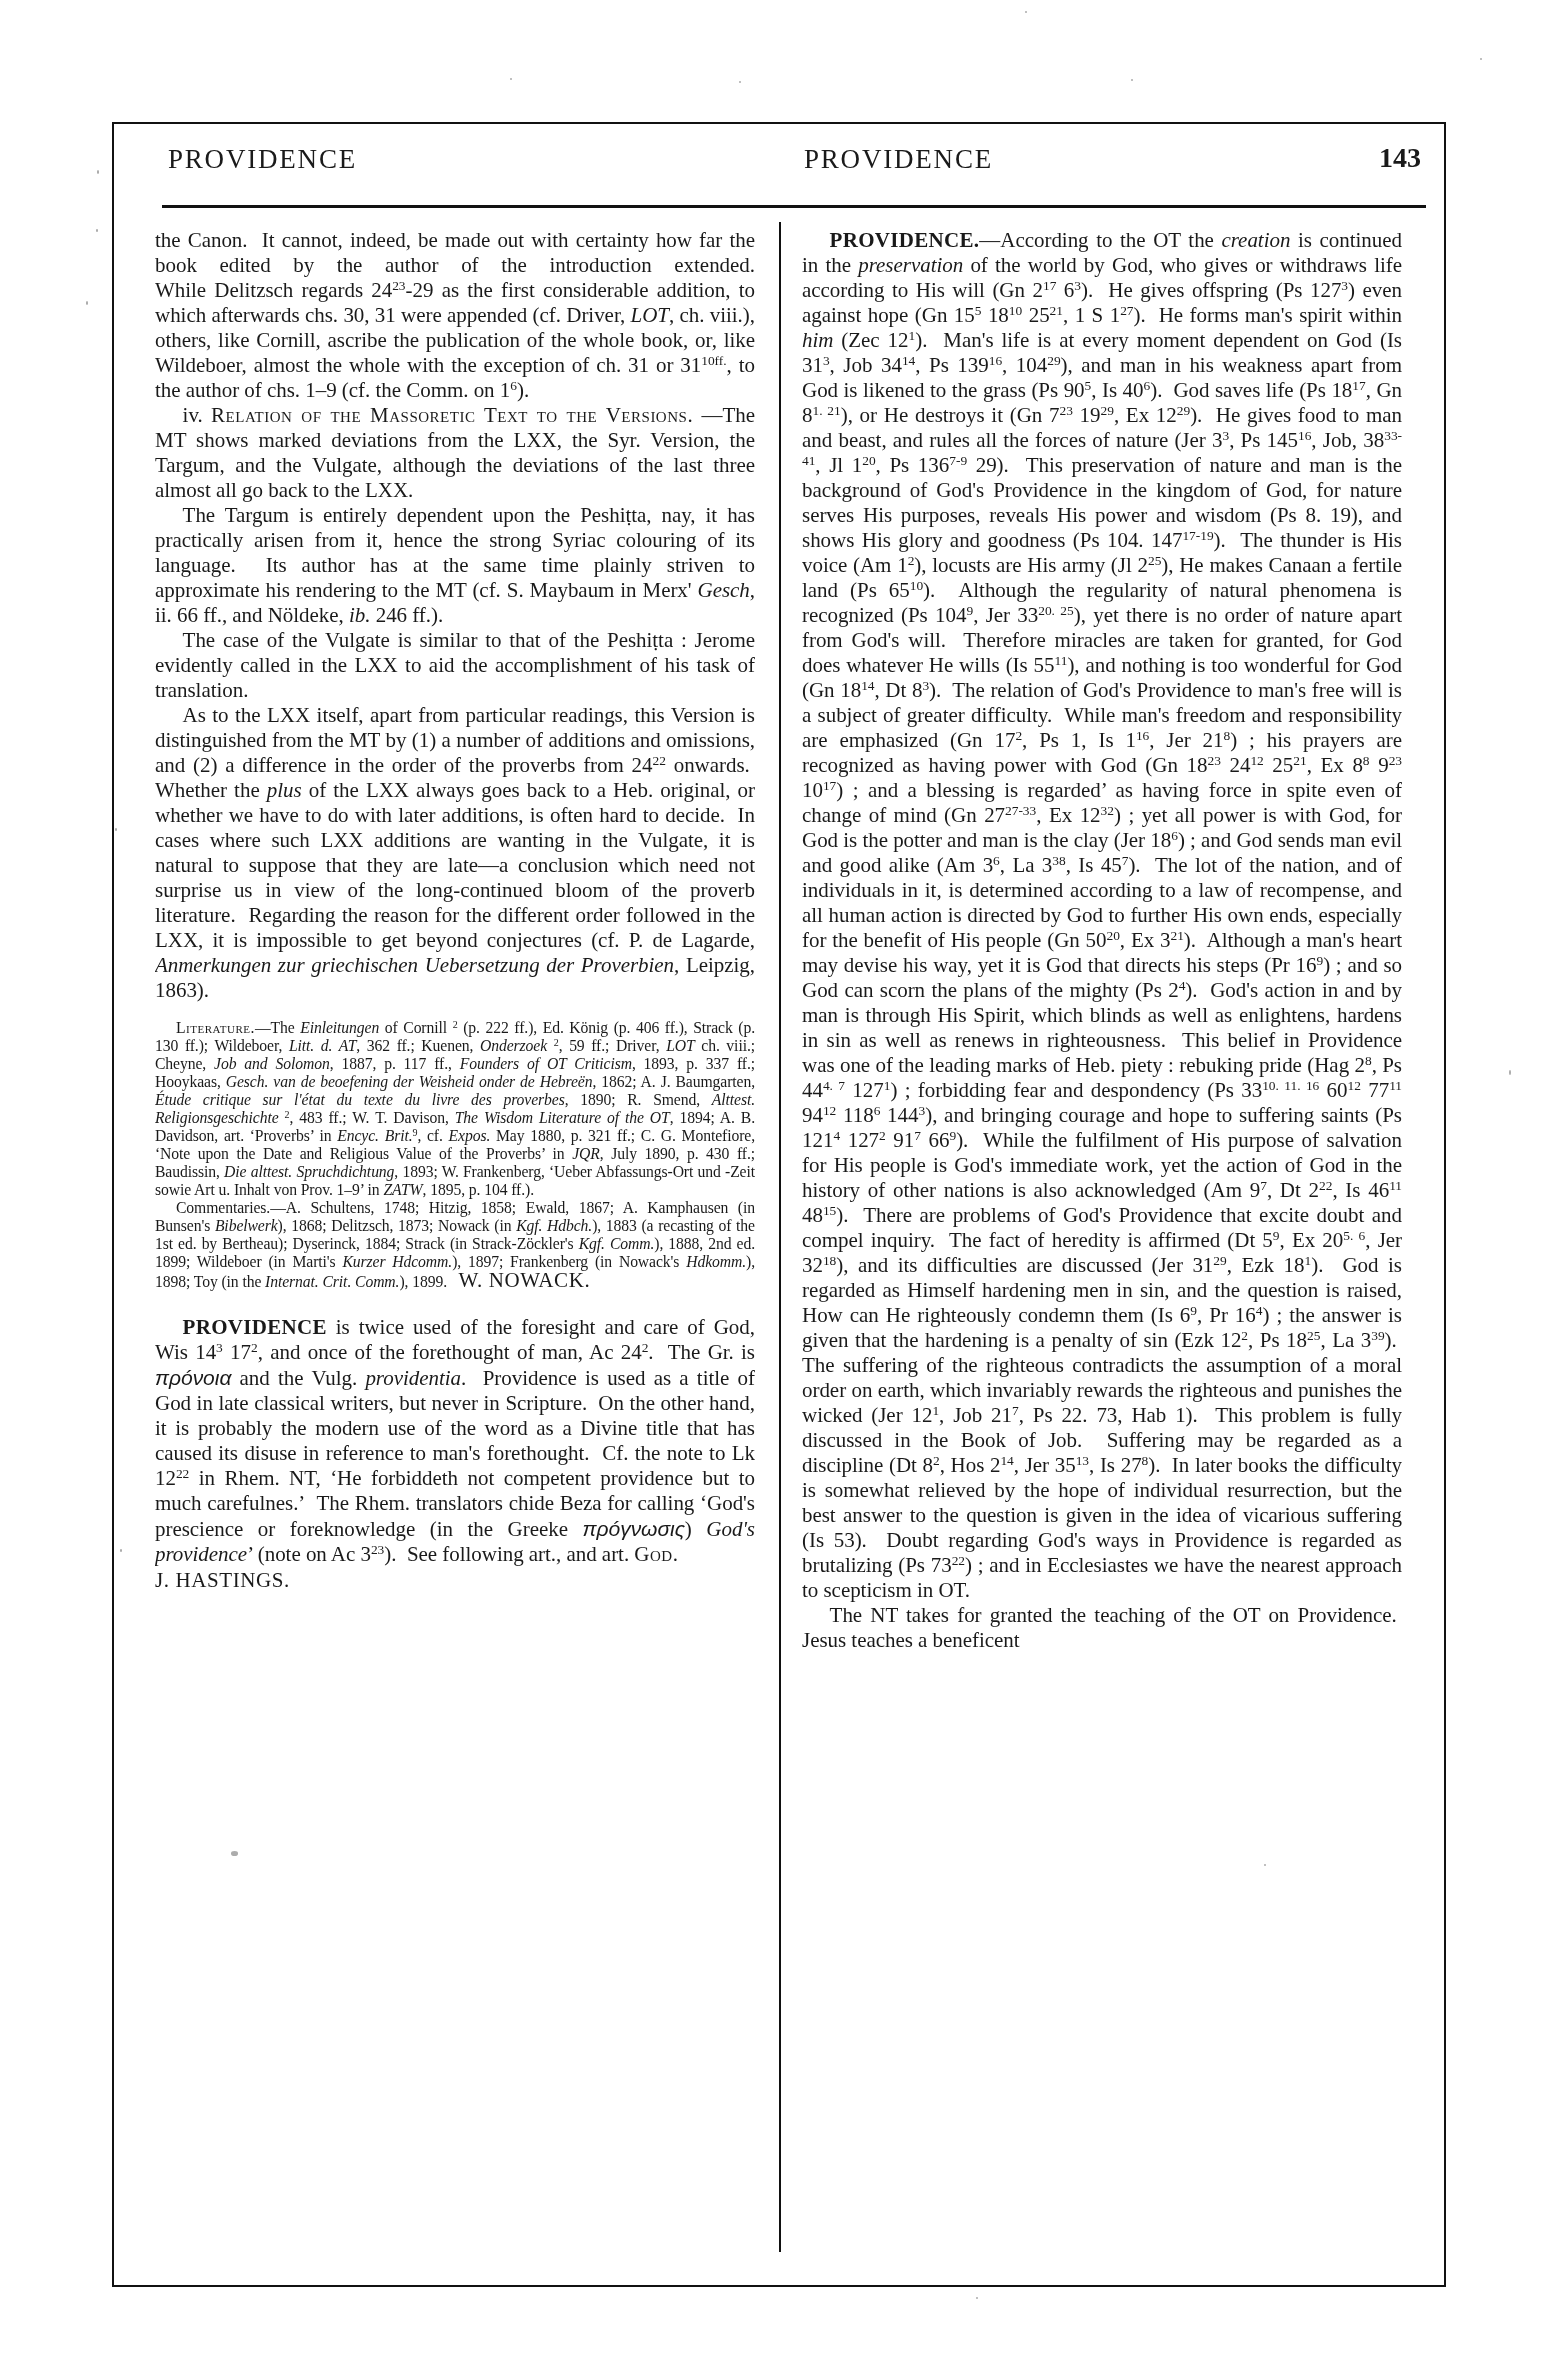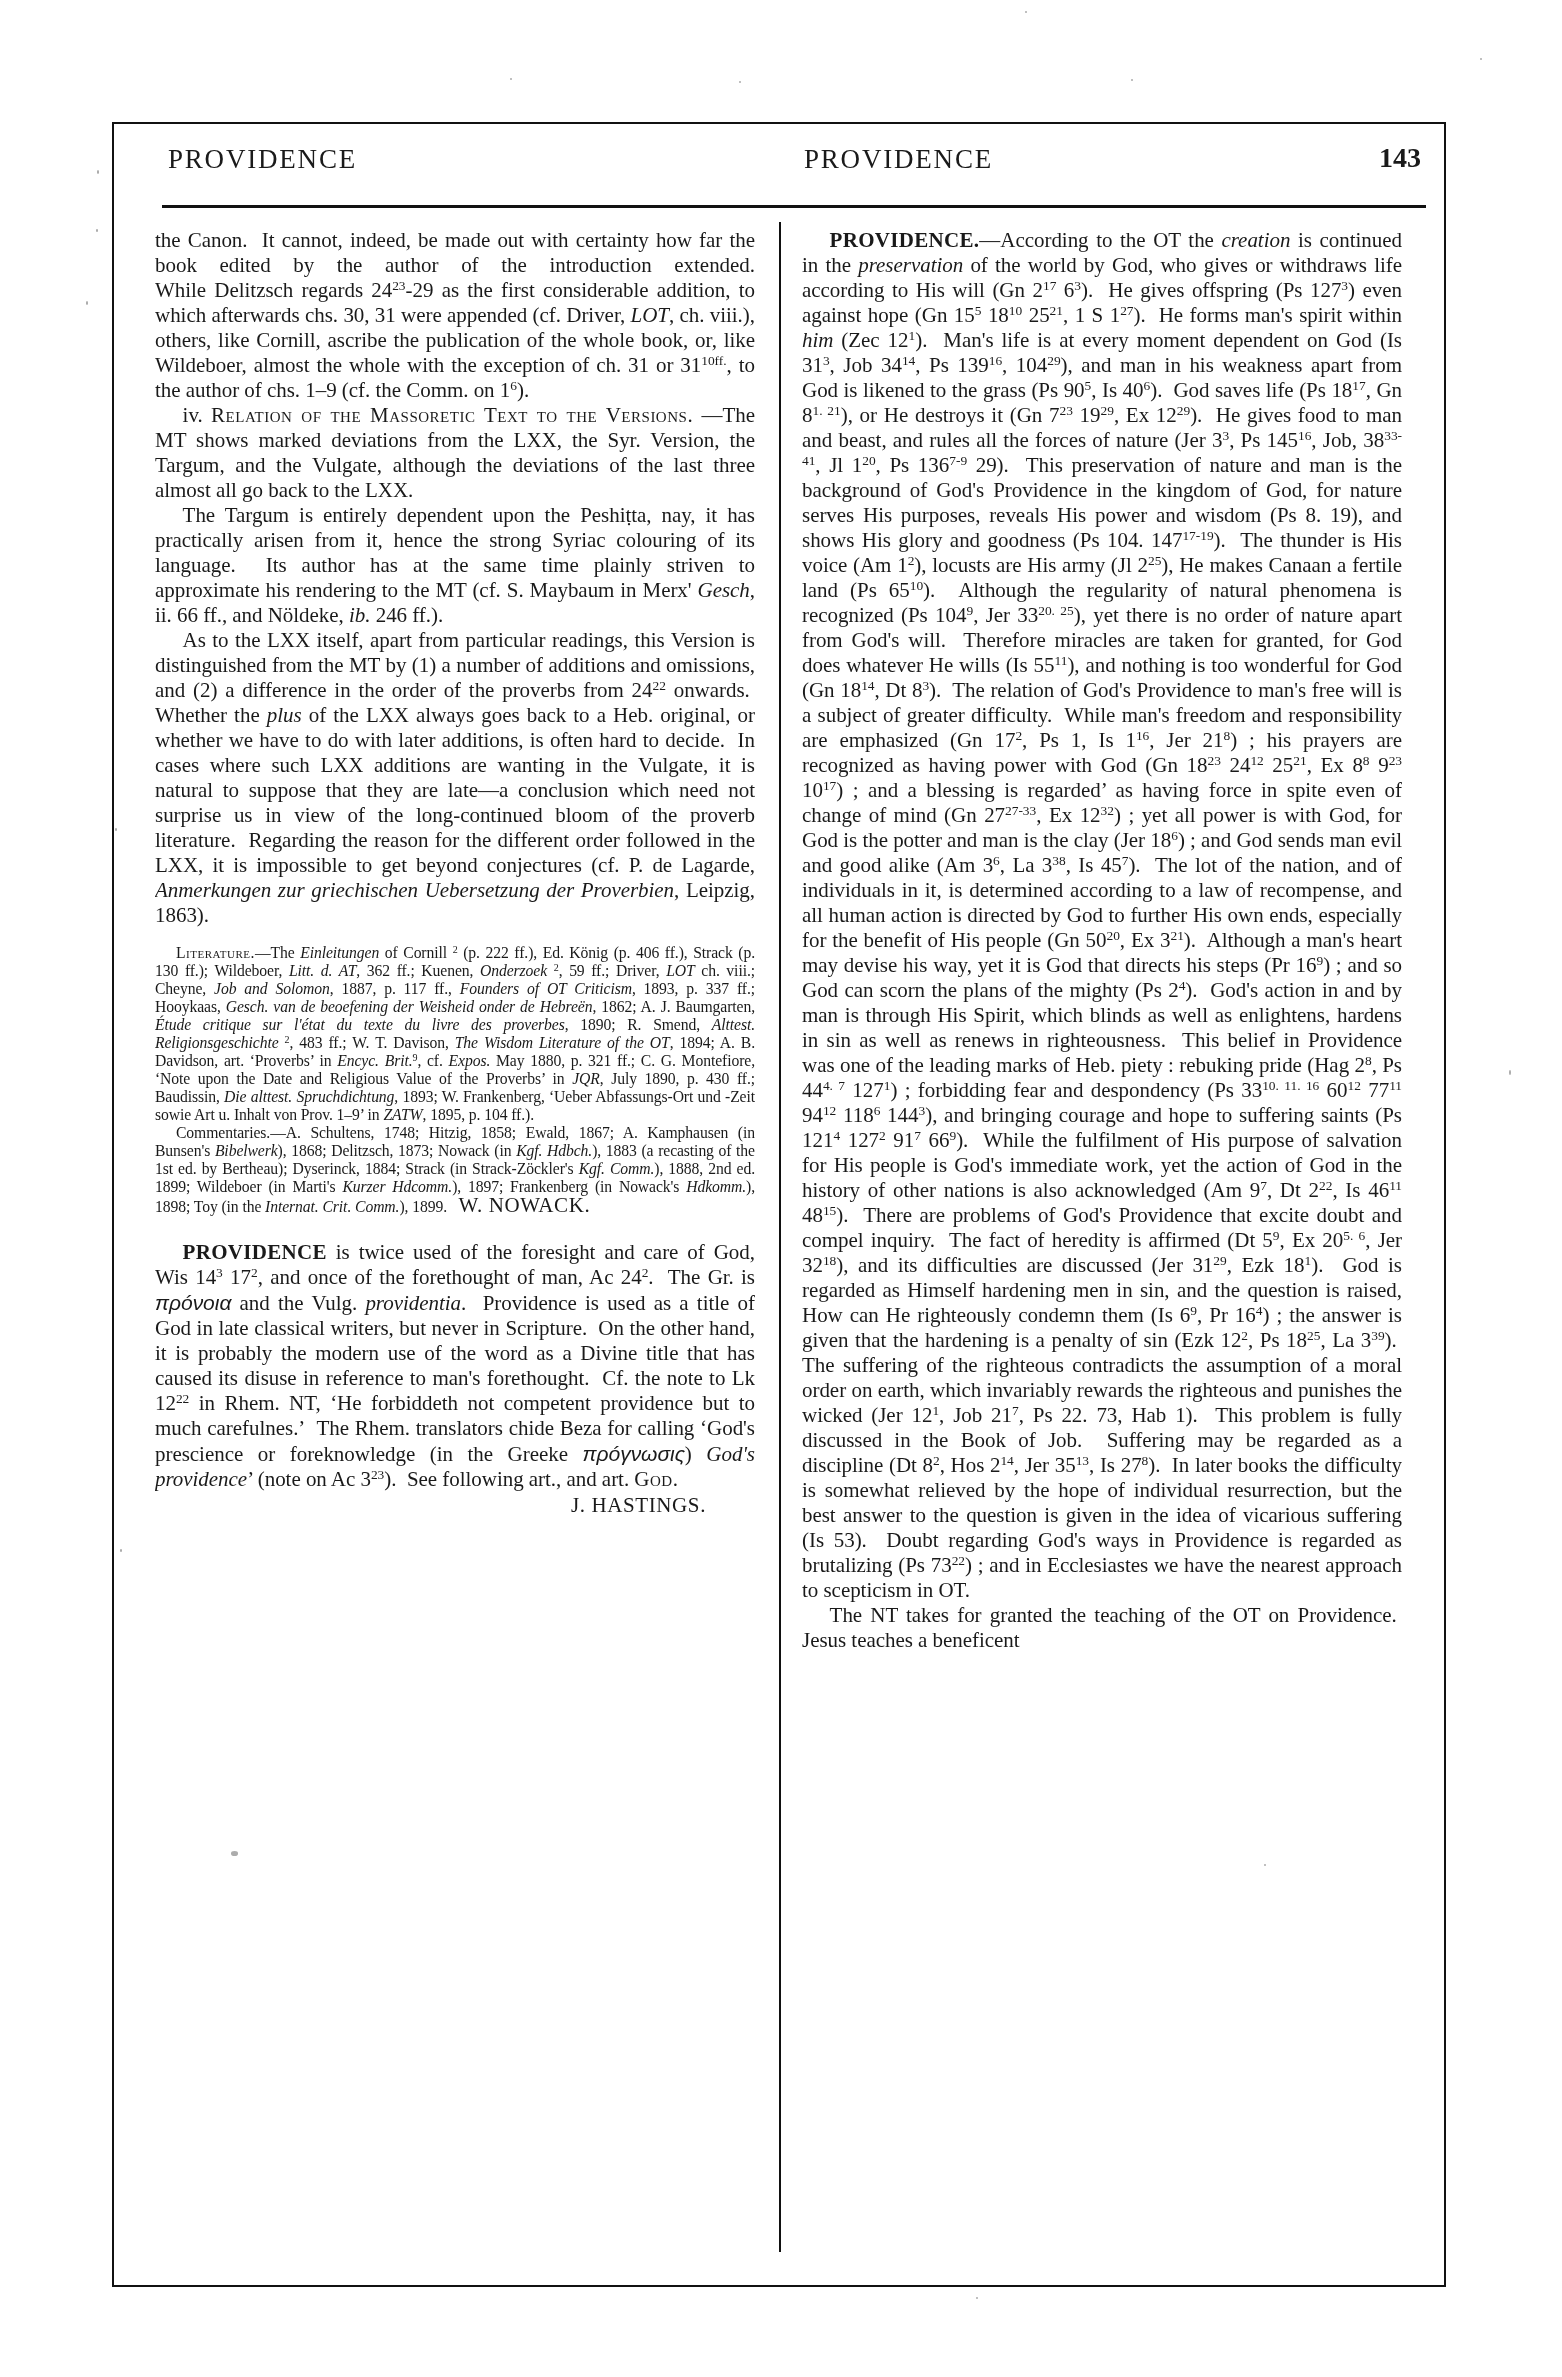"The case of the Vulgate" p.ind { html: none -> <p>The case of the Vulgate is similar to that of the Peshiṭta : Jerome evidently called in the LXX to aid the accomplishment of his task of translation.</p> }
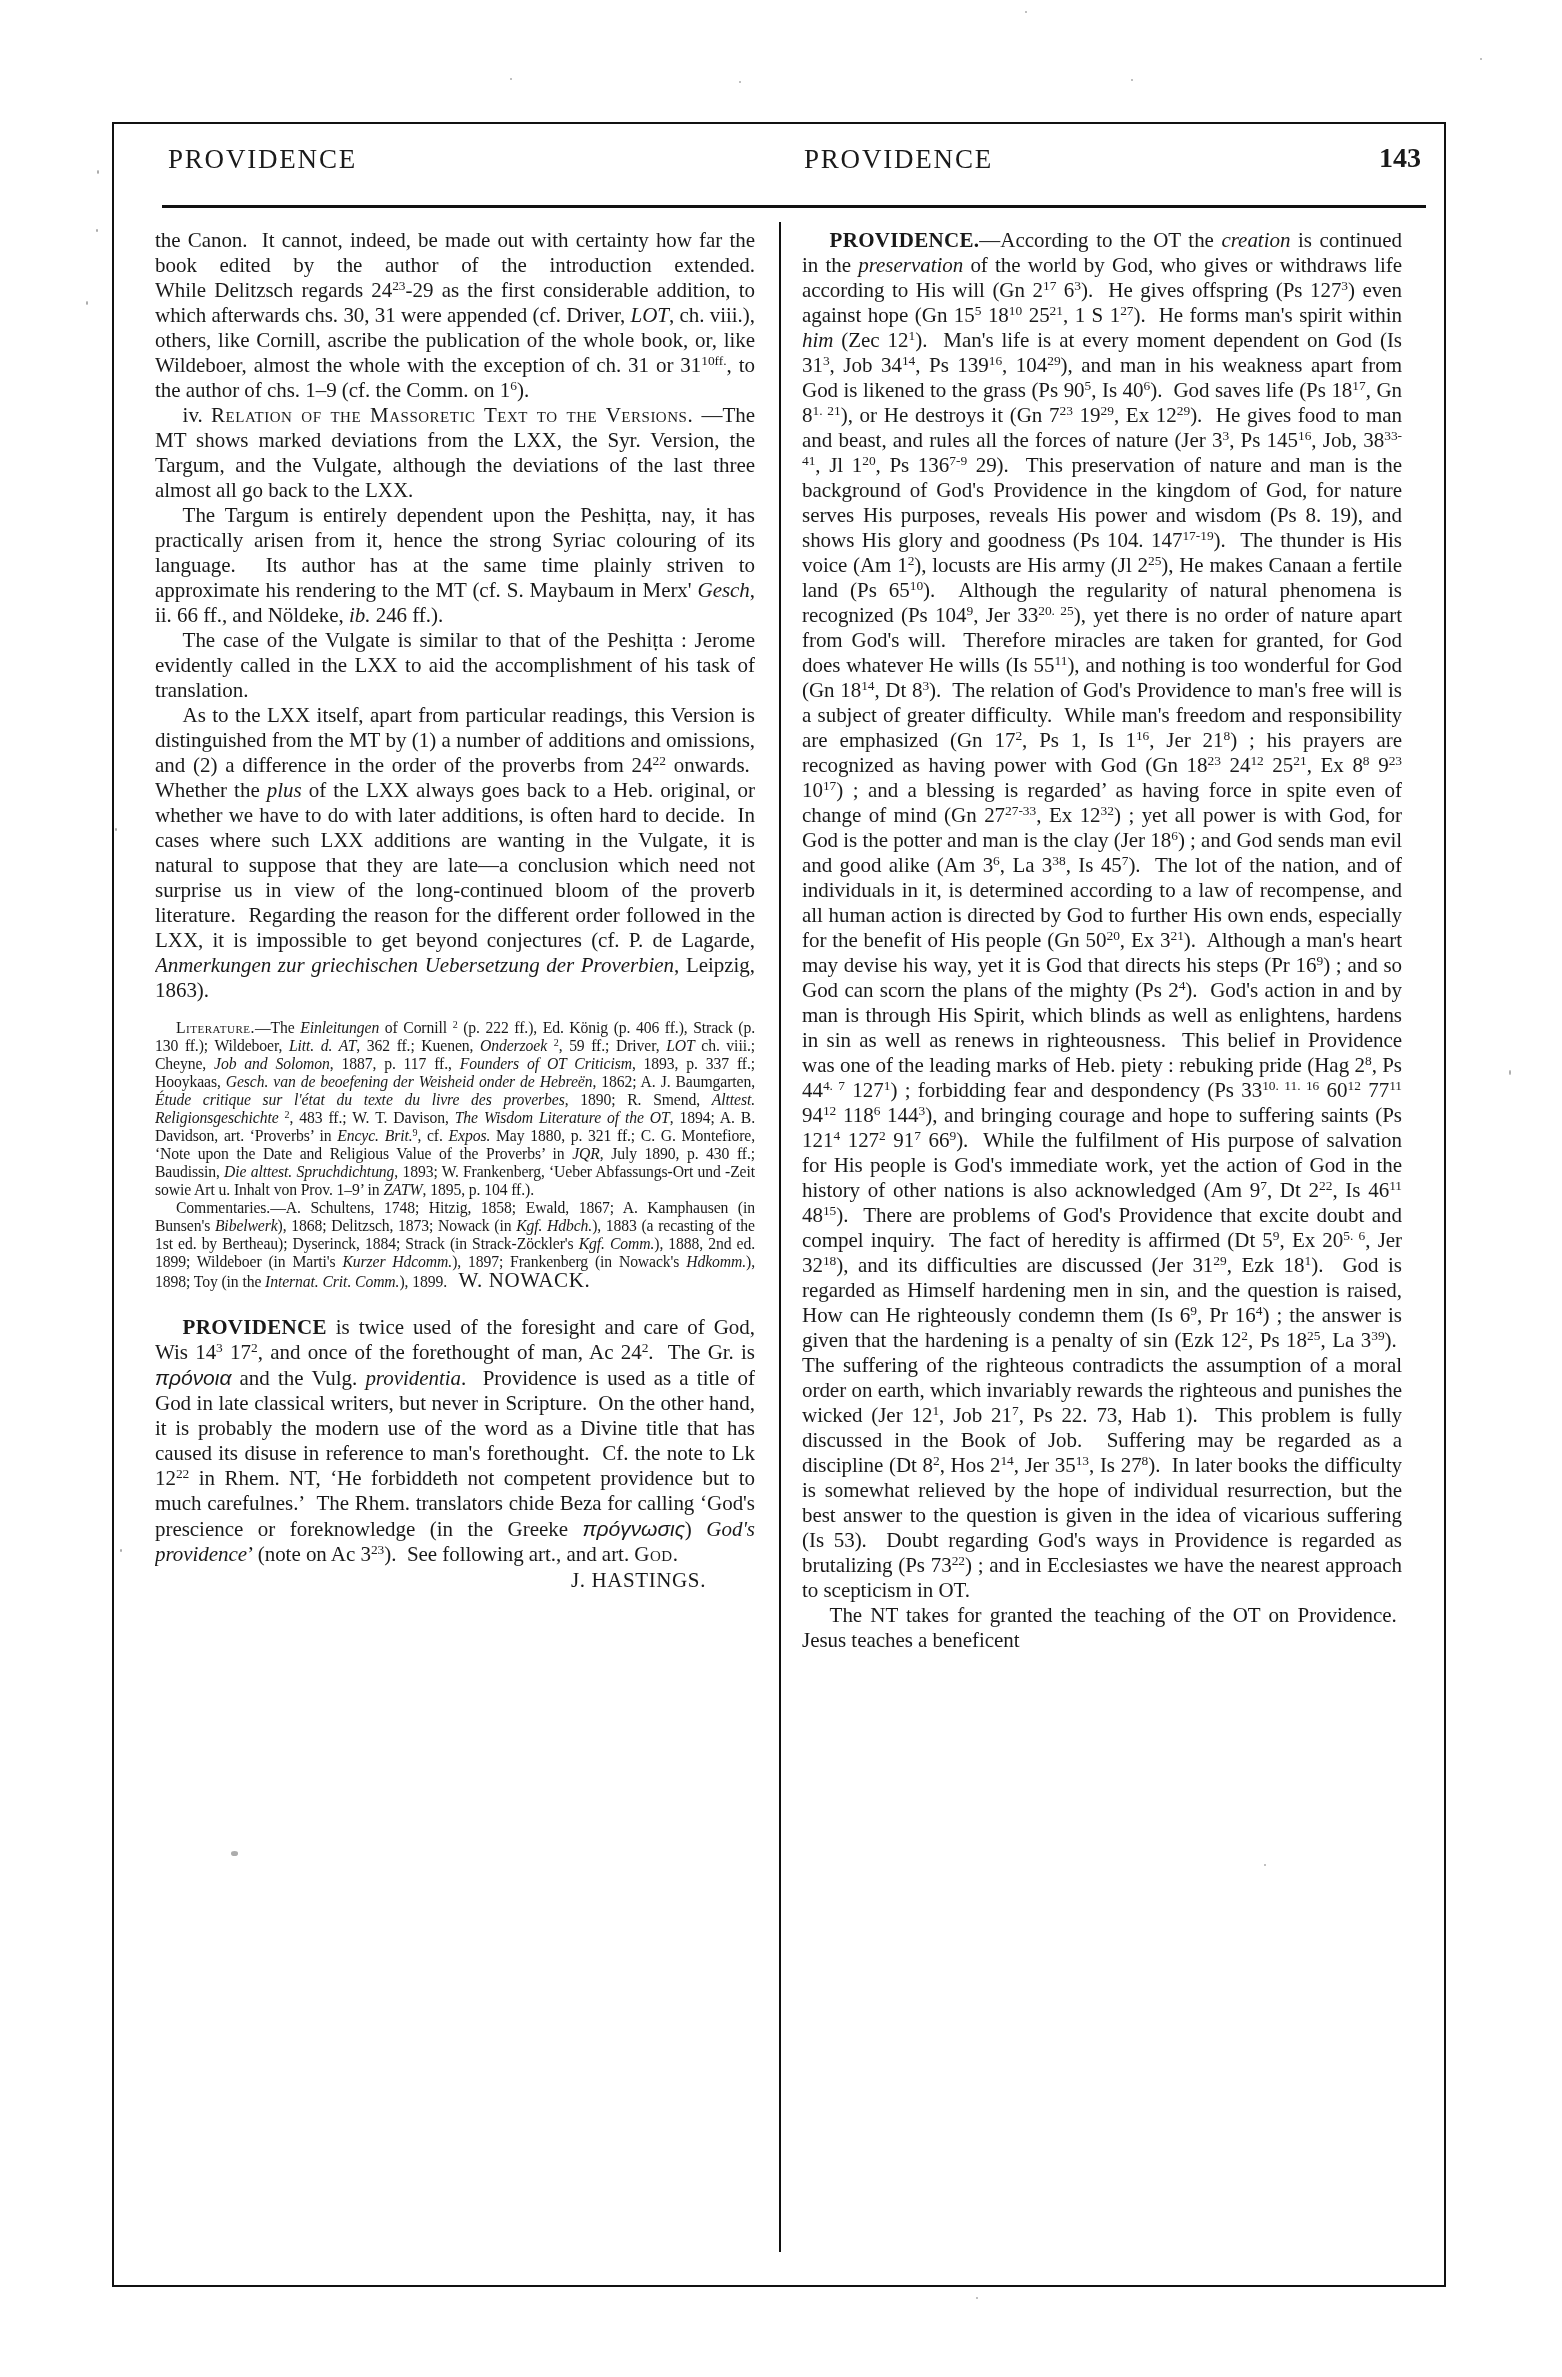"J. HASTINGS." .sig { text-align: right -> left }
